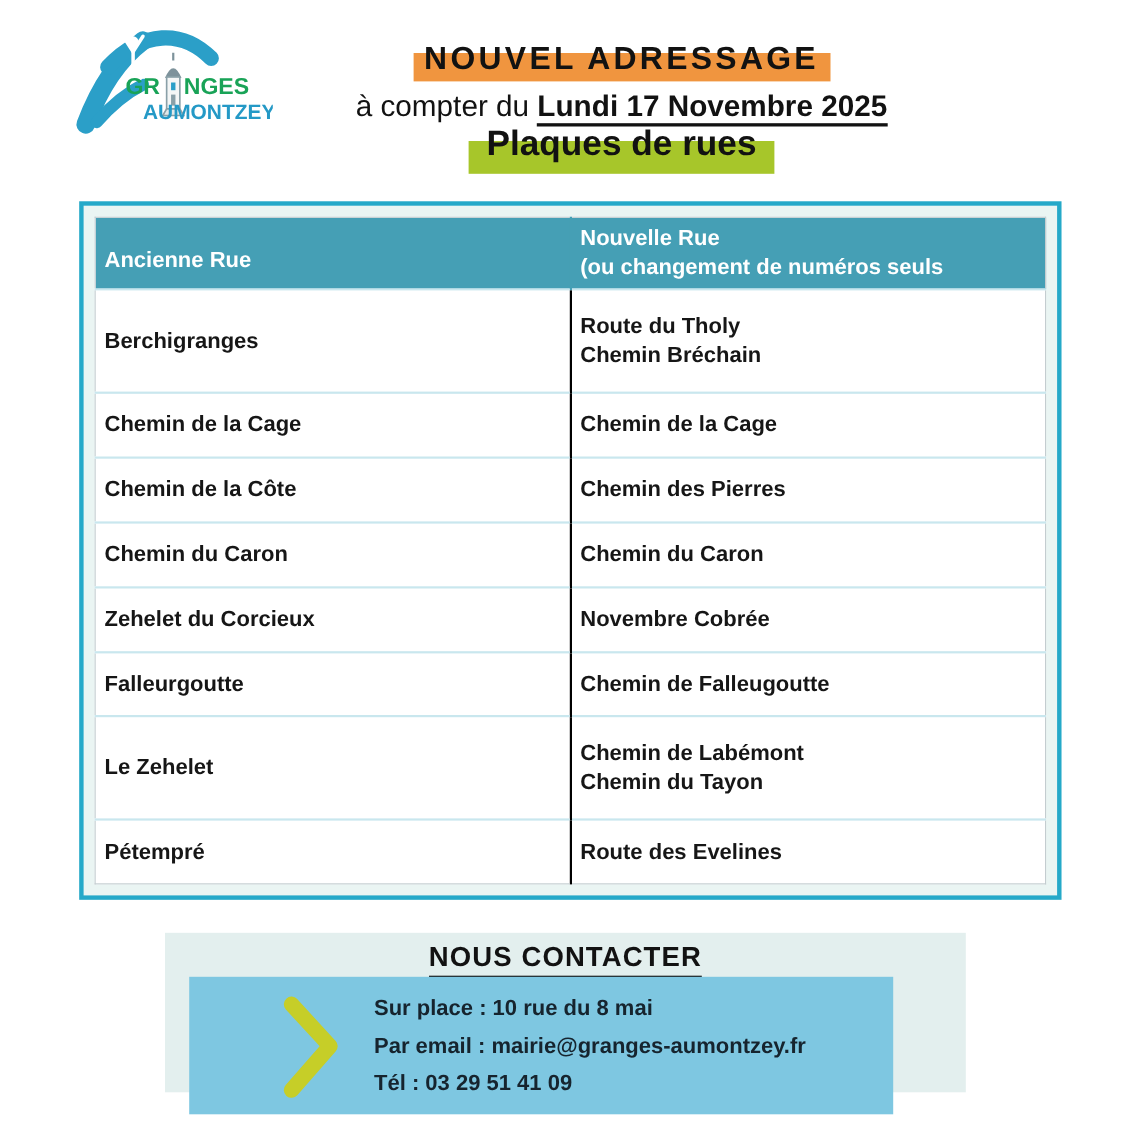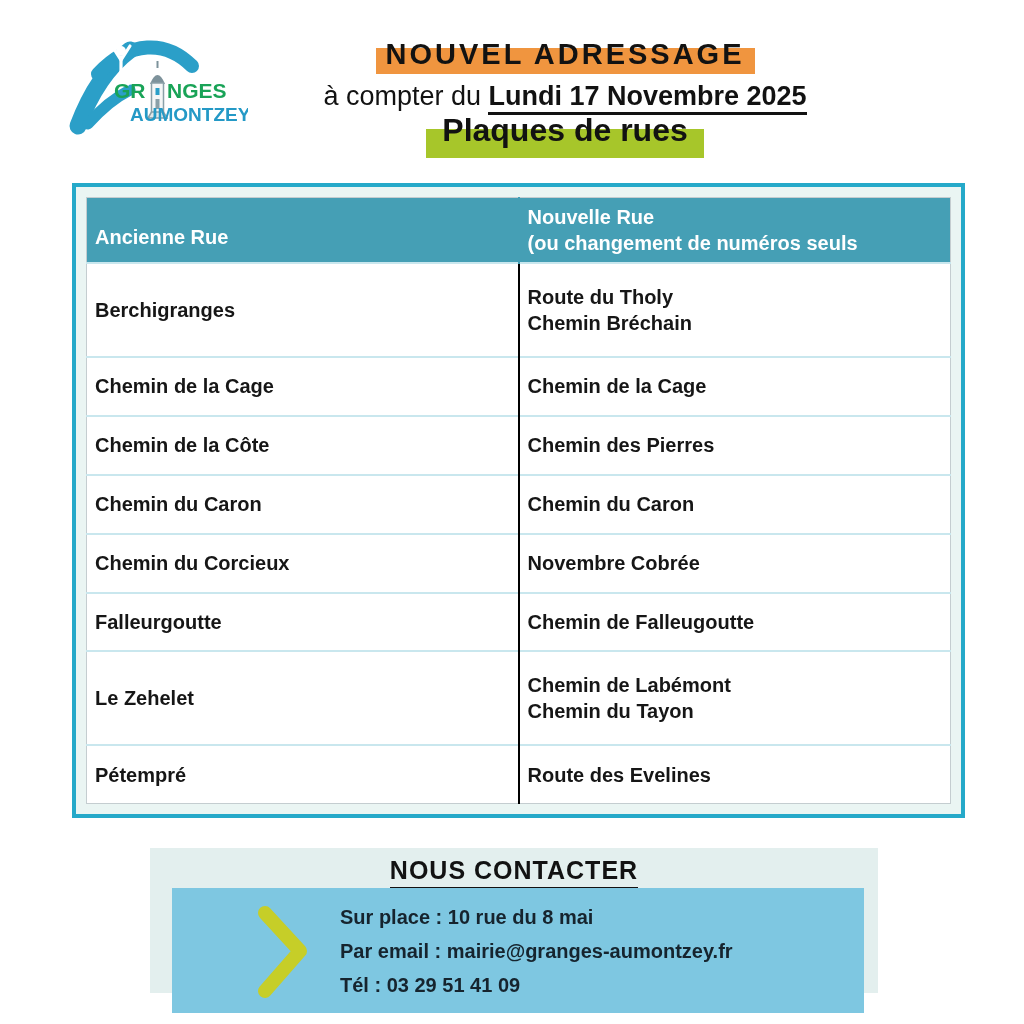"GR" .logo { top: 24px -> 11px }
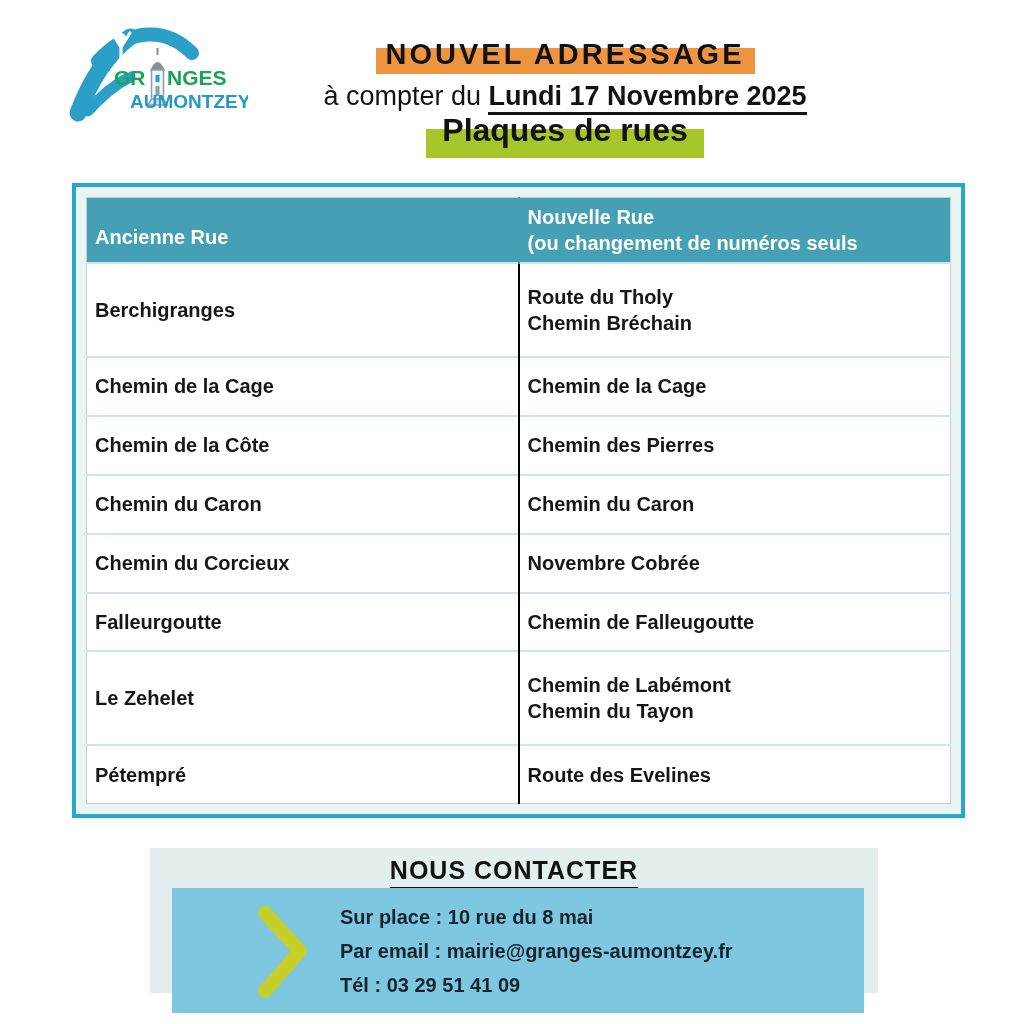"Chemin du Corcieux" td { text: Chemin -> Zehelet }
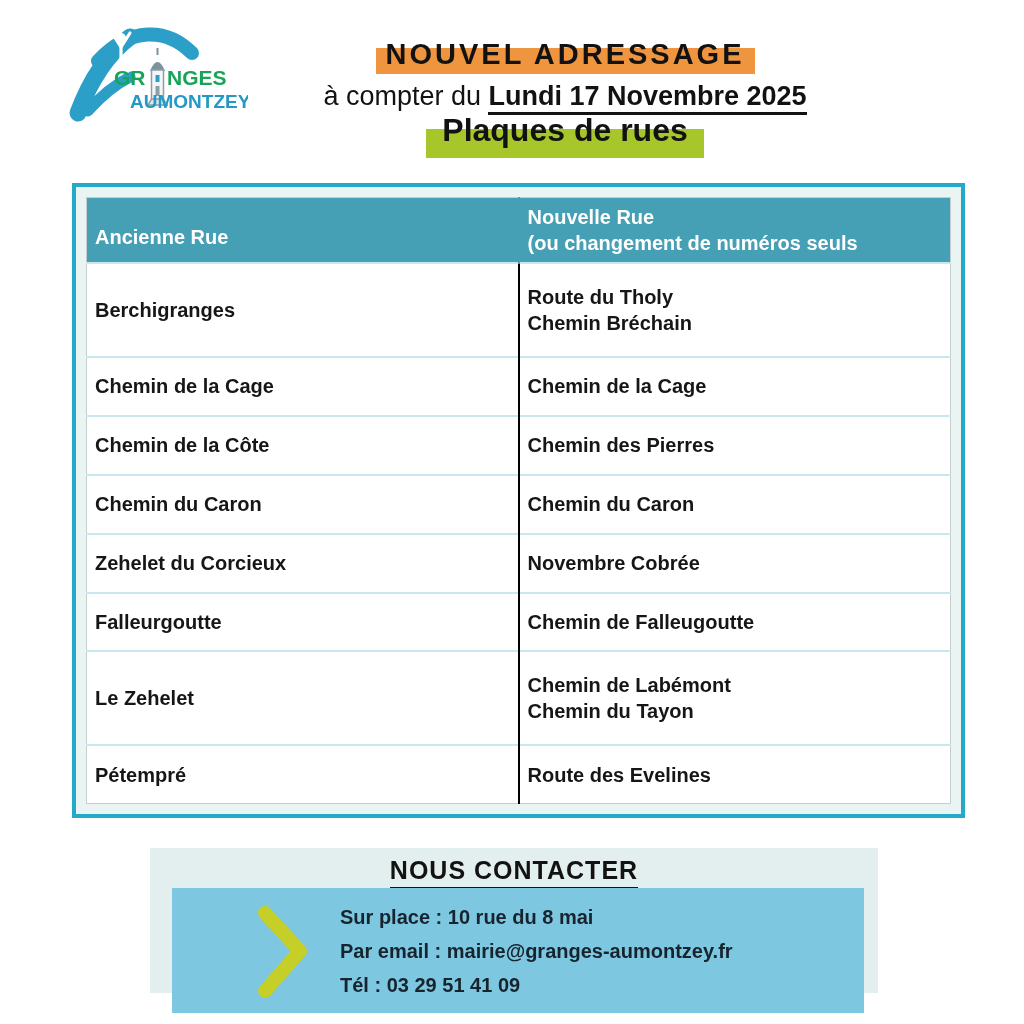"Sur place : 10 rue" .contact-box { width: 692px -> 640px }
